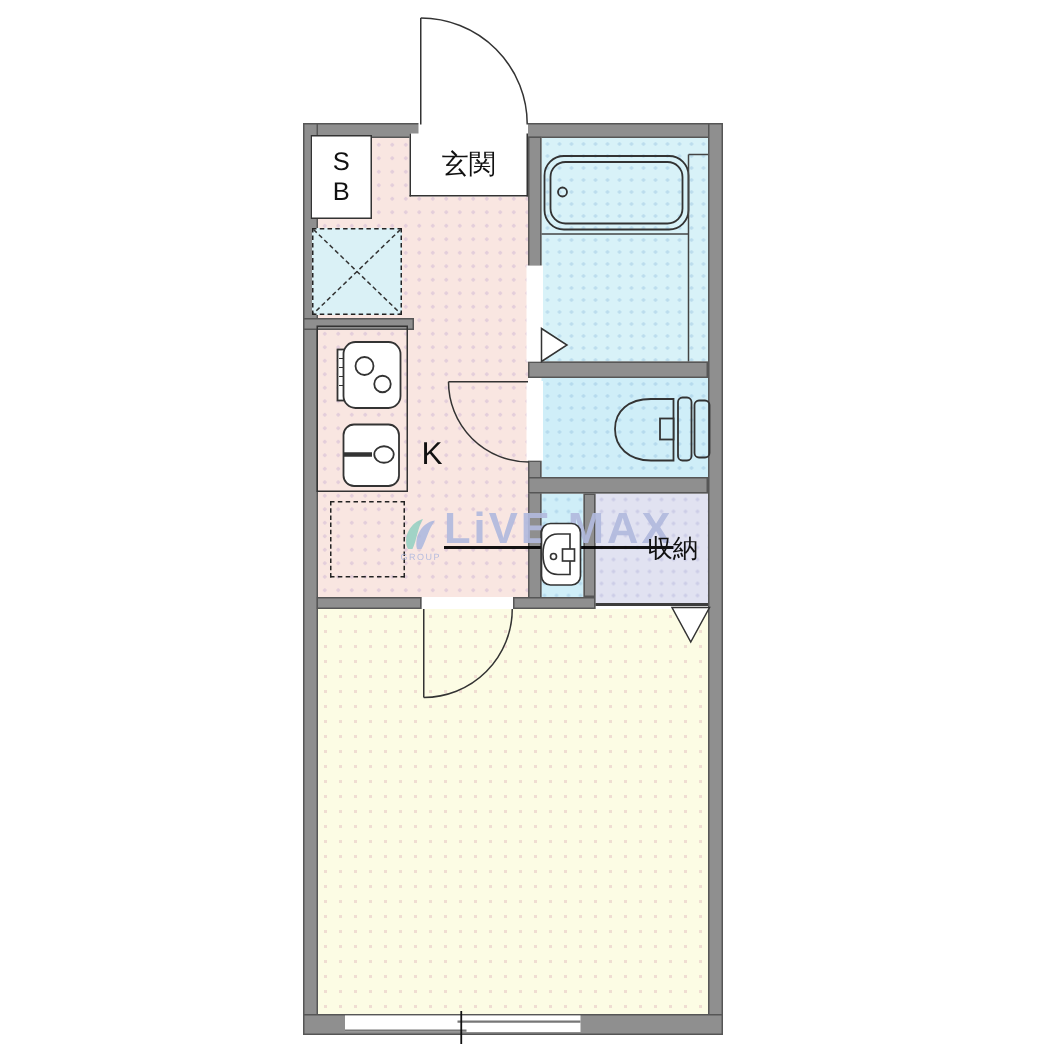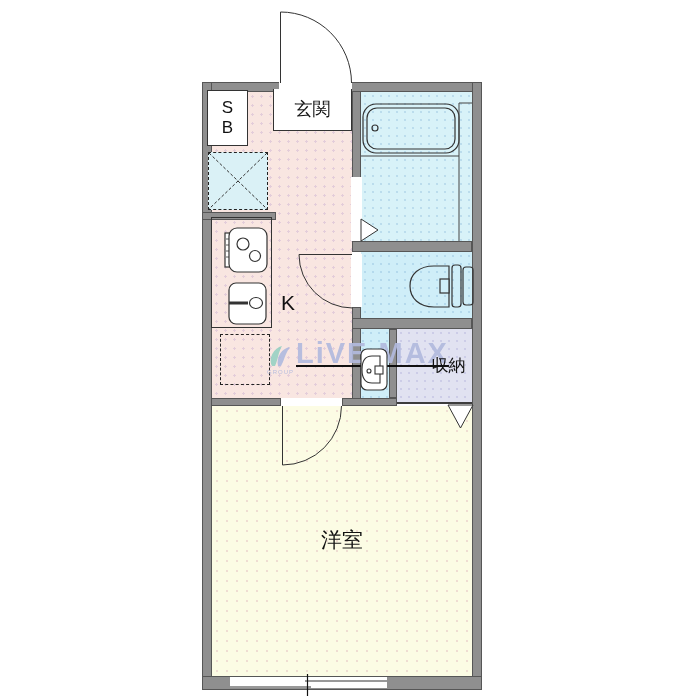"洋室" div.abs { html: <div> <span>洋室</span> </div> -> none }
